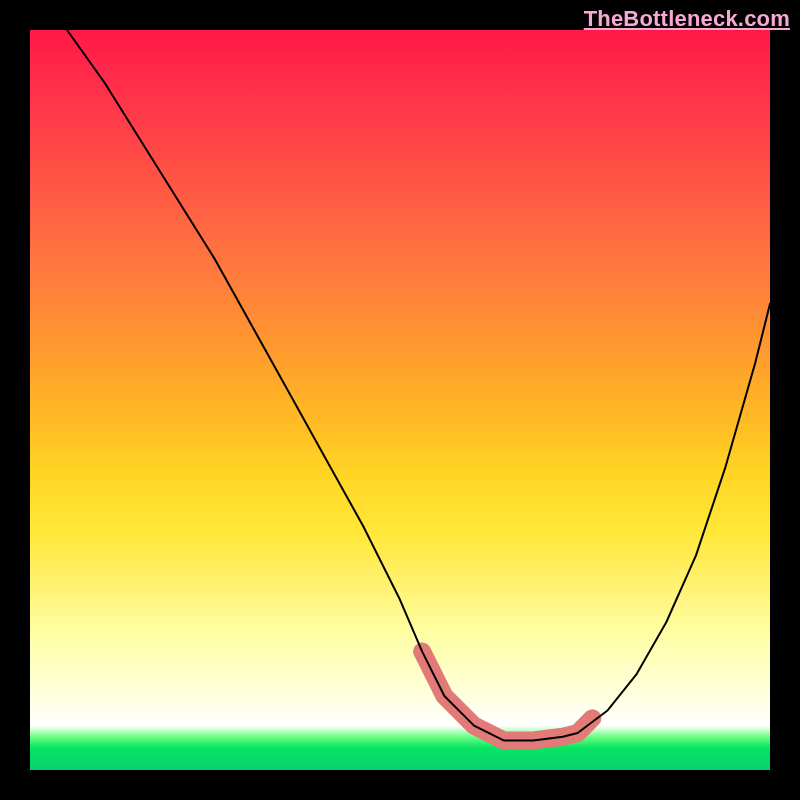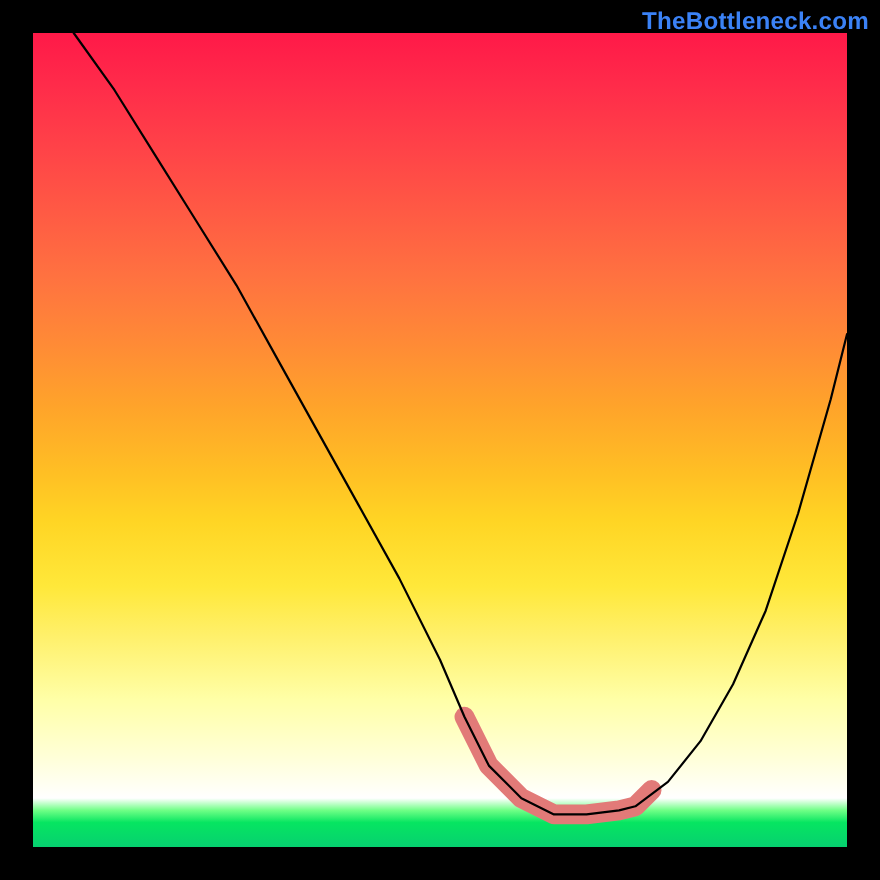"TheBottleneck.com" .watermark { color: #3b82f6 -> #f9a8d4; text-decoration: none -> underline }
